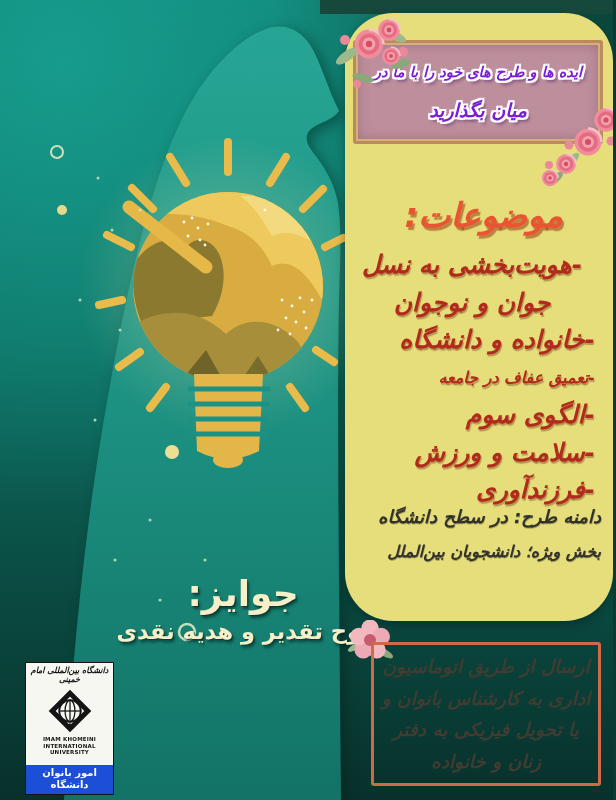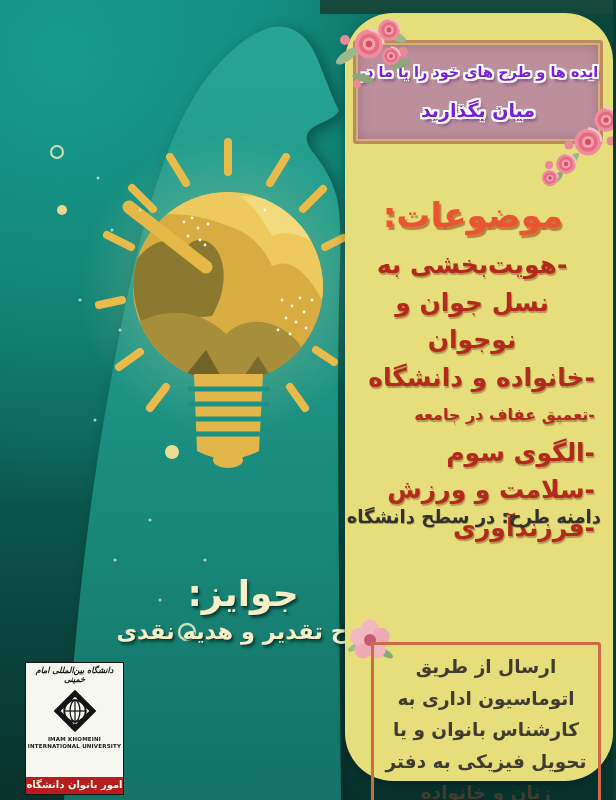"ایده ها و طرح های" .panel { font-style: none -> italic; height: 768px -> 608px }
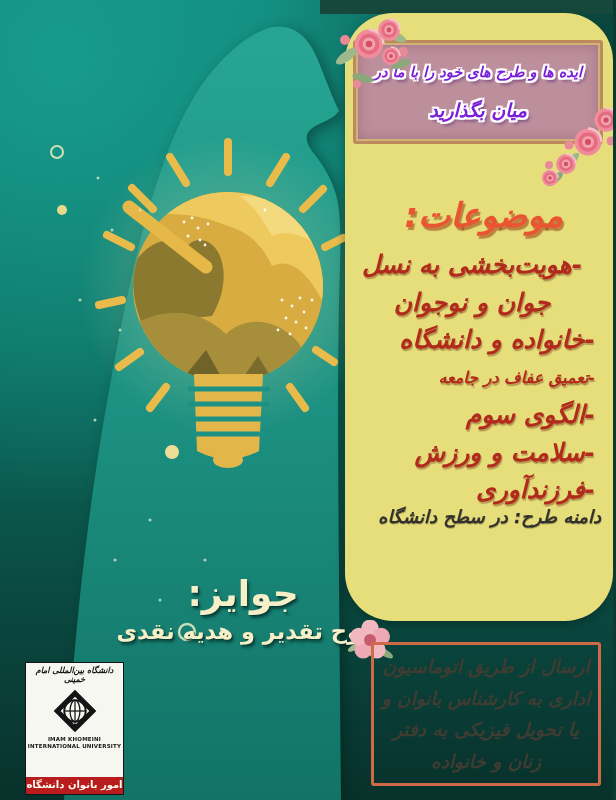"بخش ویژه؛ دانشجویان بینالملل" span.scope-line { html: none -> <span>بخش ویژه؛ دانشجویان بین‌الملل</span> }
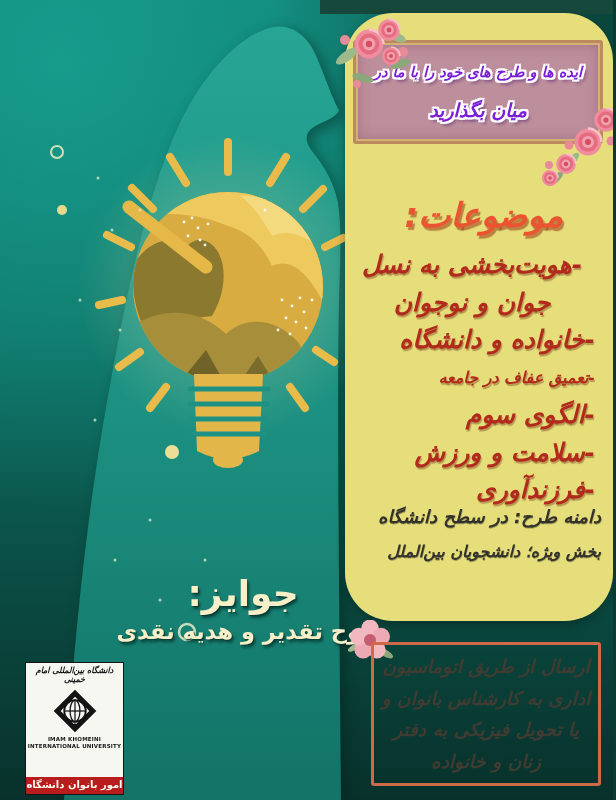"دانشگاه بین‌المللی امام خمینی" .logo { width: 99px -> 89px }
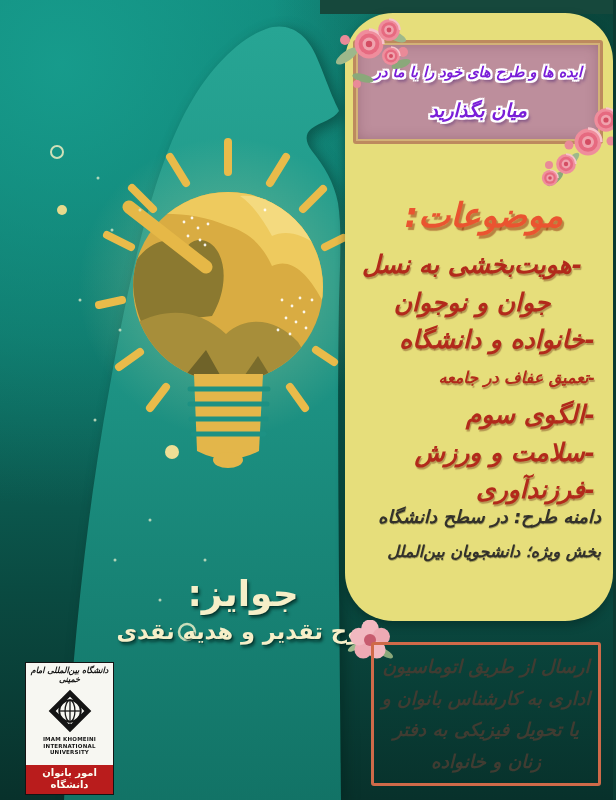"امور بانوان دانشگاه" .logo-strip { background: #b91c1c -> #1d4ed8 }
